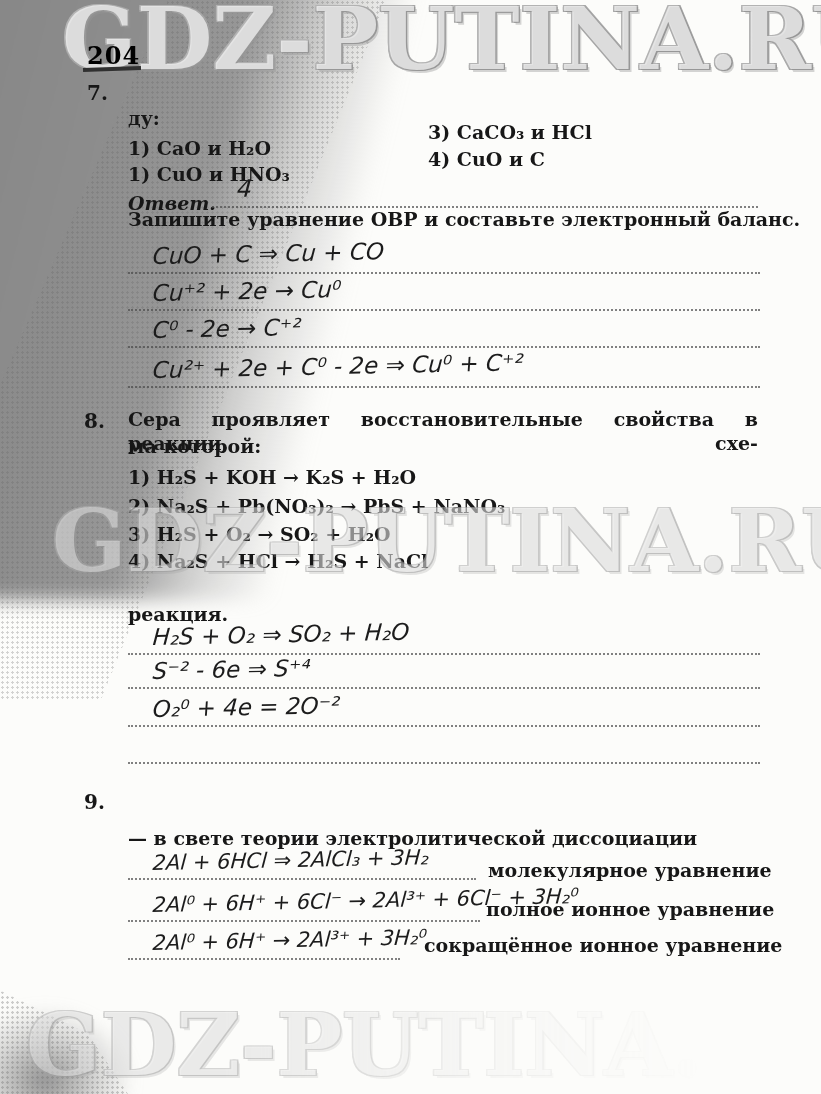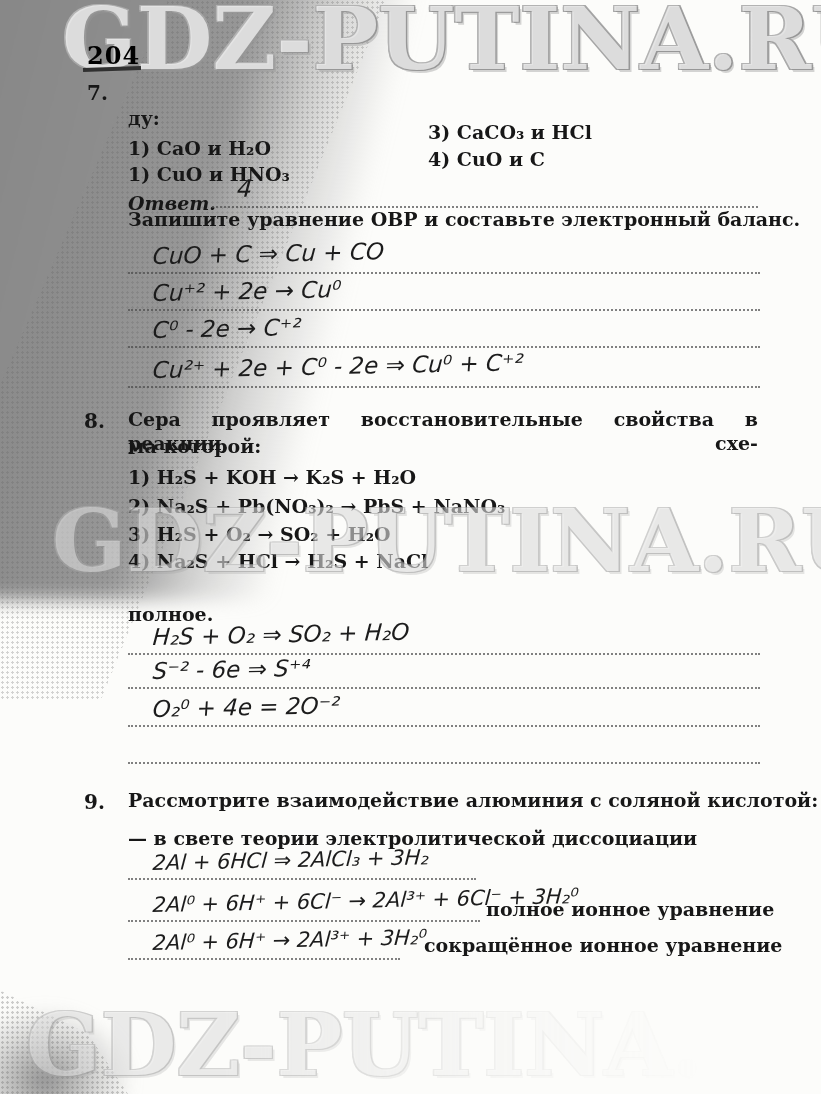"полное." div.pt { text: полное -> реакция }
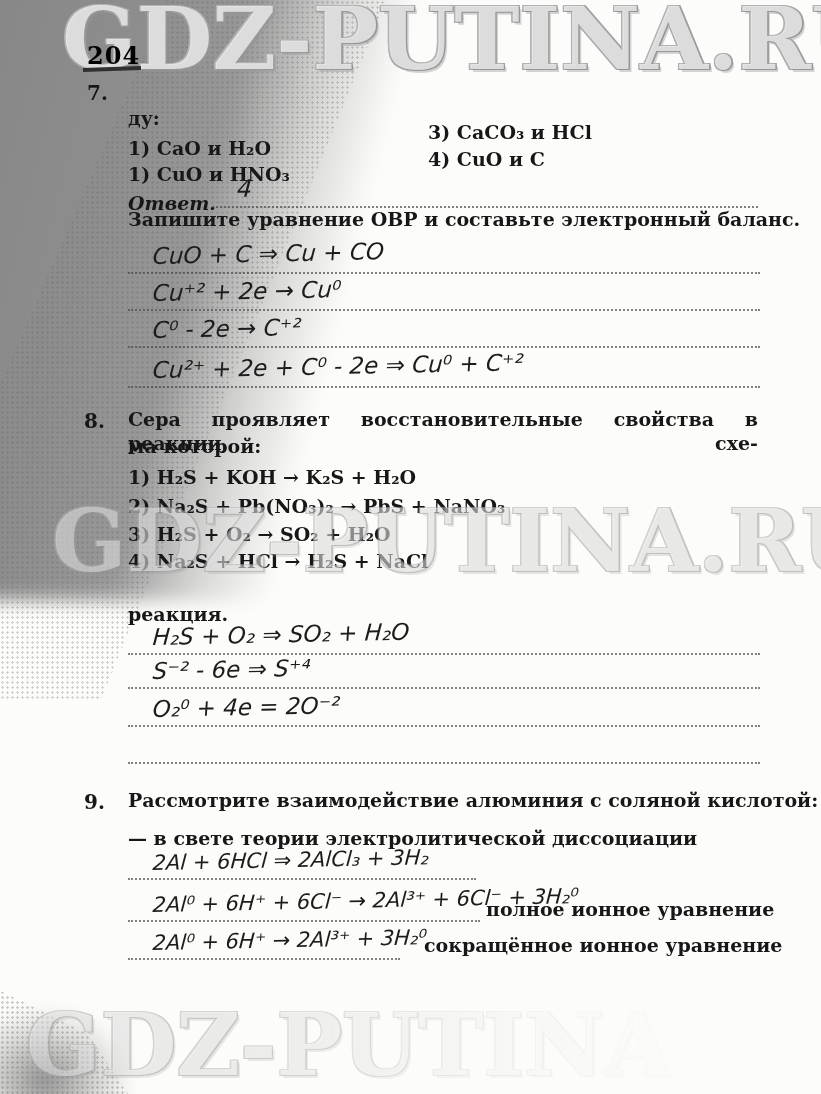"Рассмотрите взаимодействие алюминия с" div.pt { html: <div>Рассмотрите взаимодействие алюминия с соляной кислотой:</div> -> none }
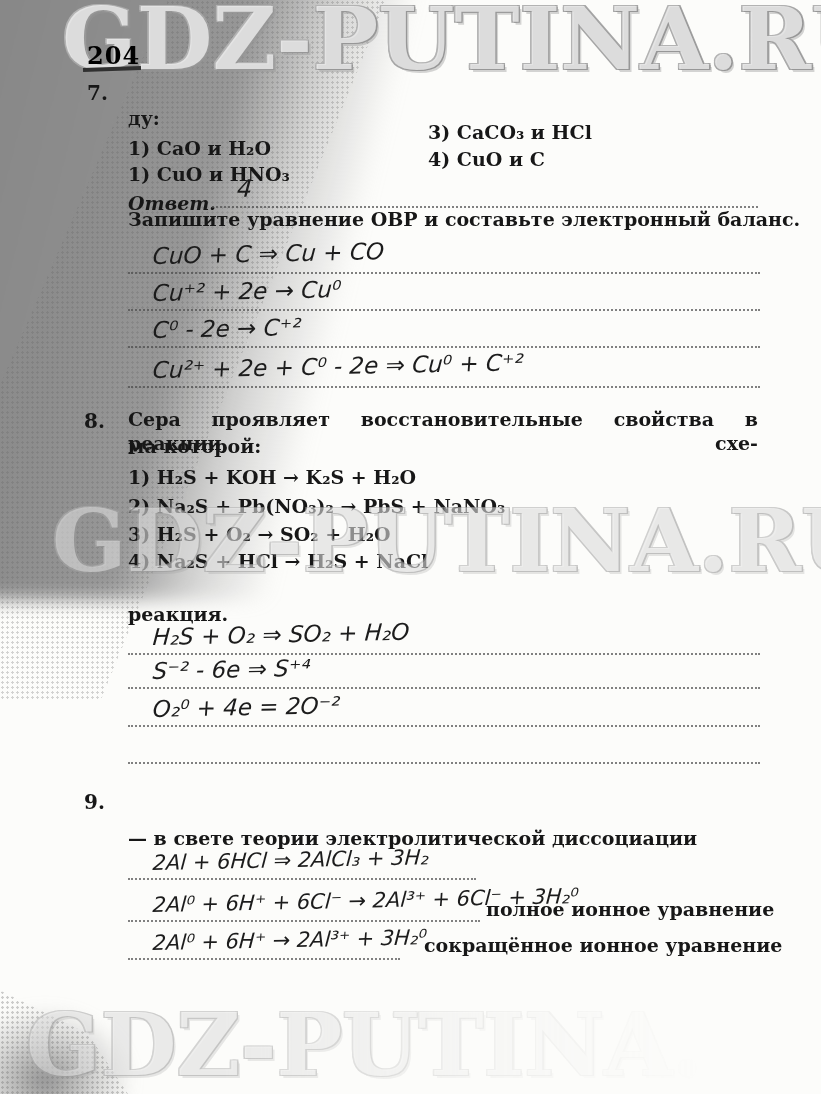"молекулярное уравнение" div.pt { html: none -> <div>молекулярное уравнение</div> }
